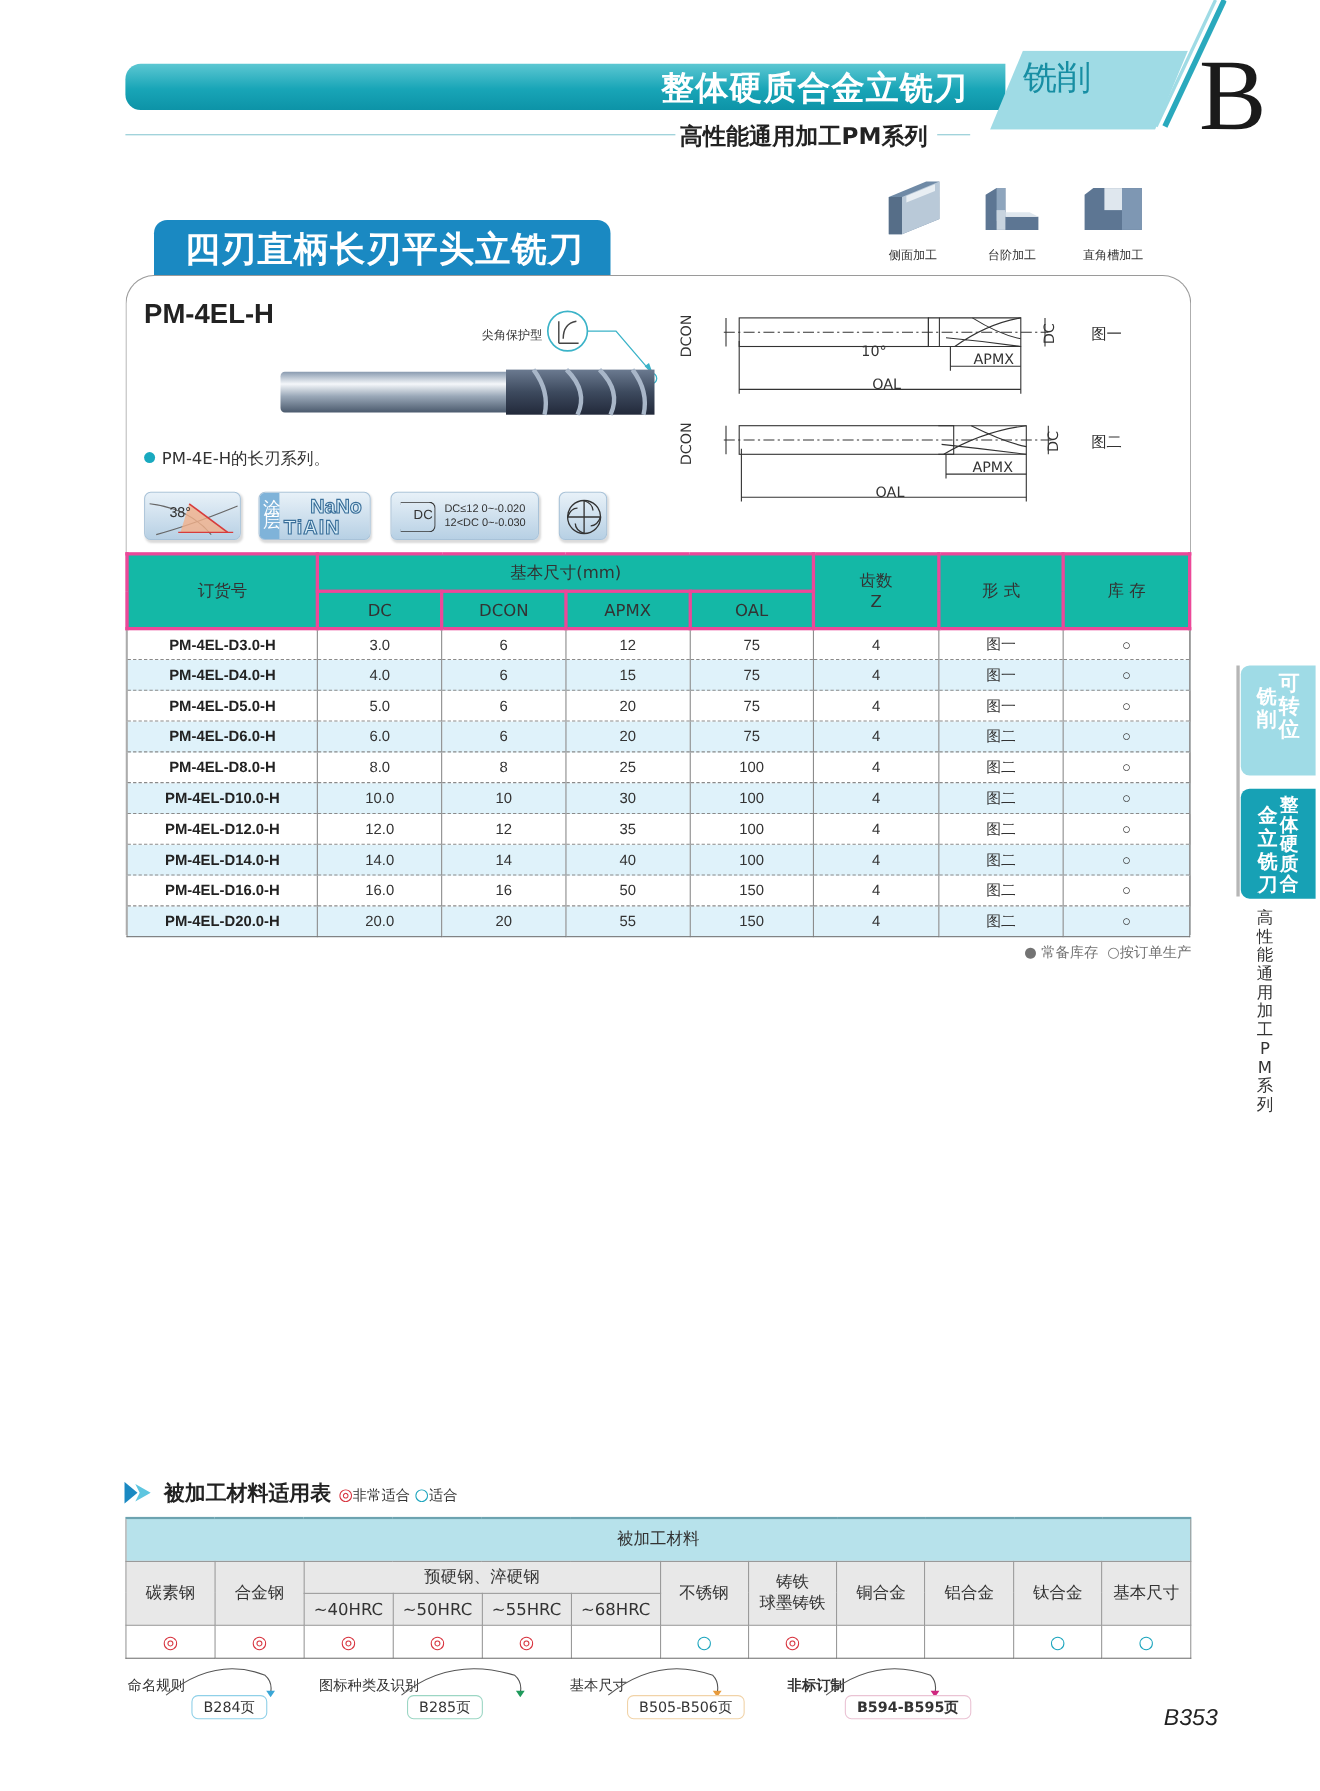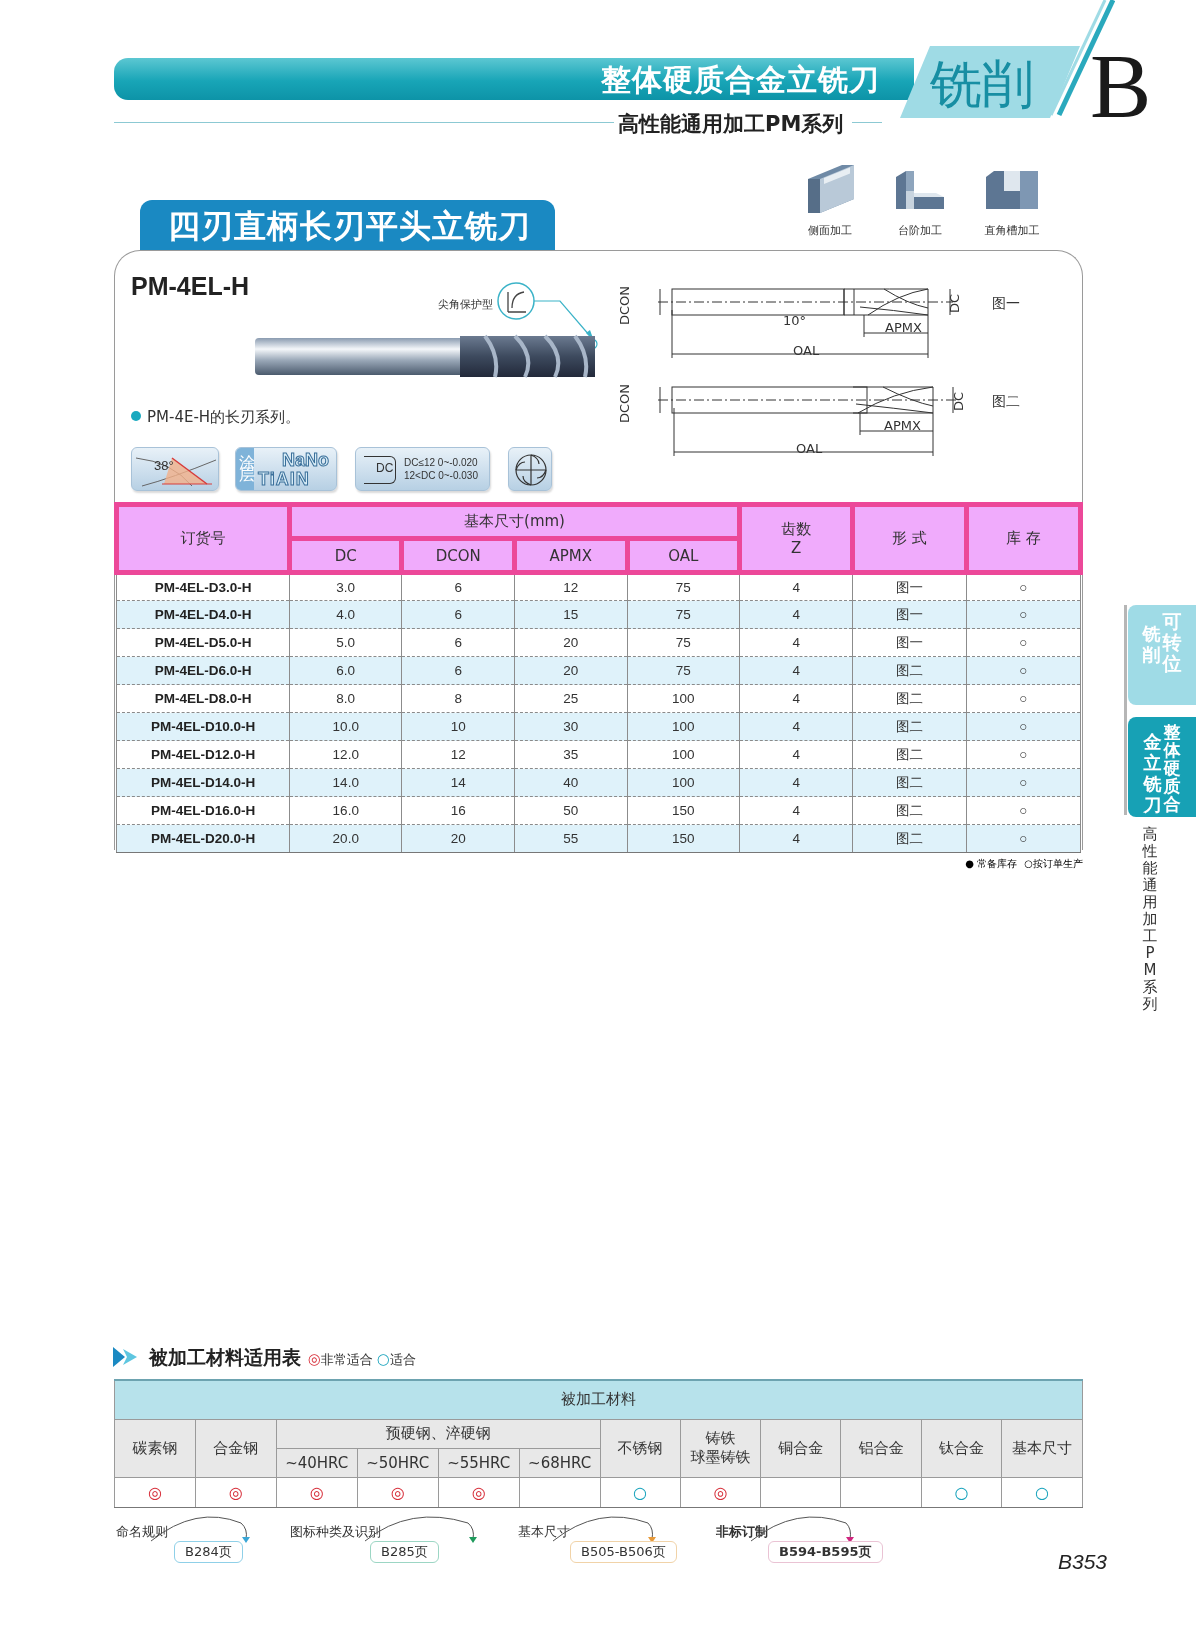"铣削" .banner-slant-text { font-size: 52px -> 31px }
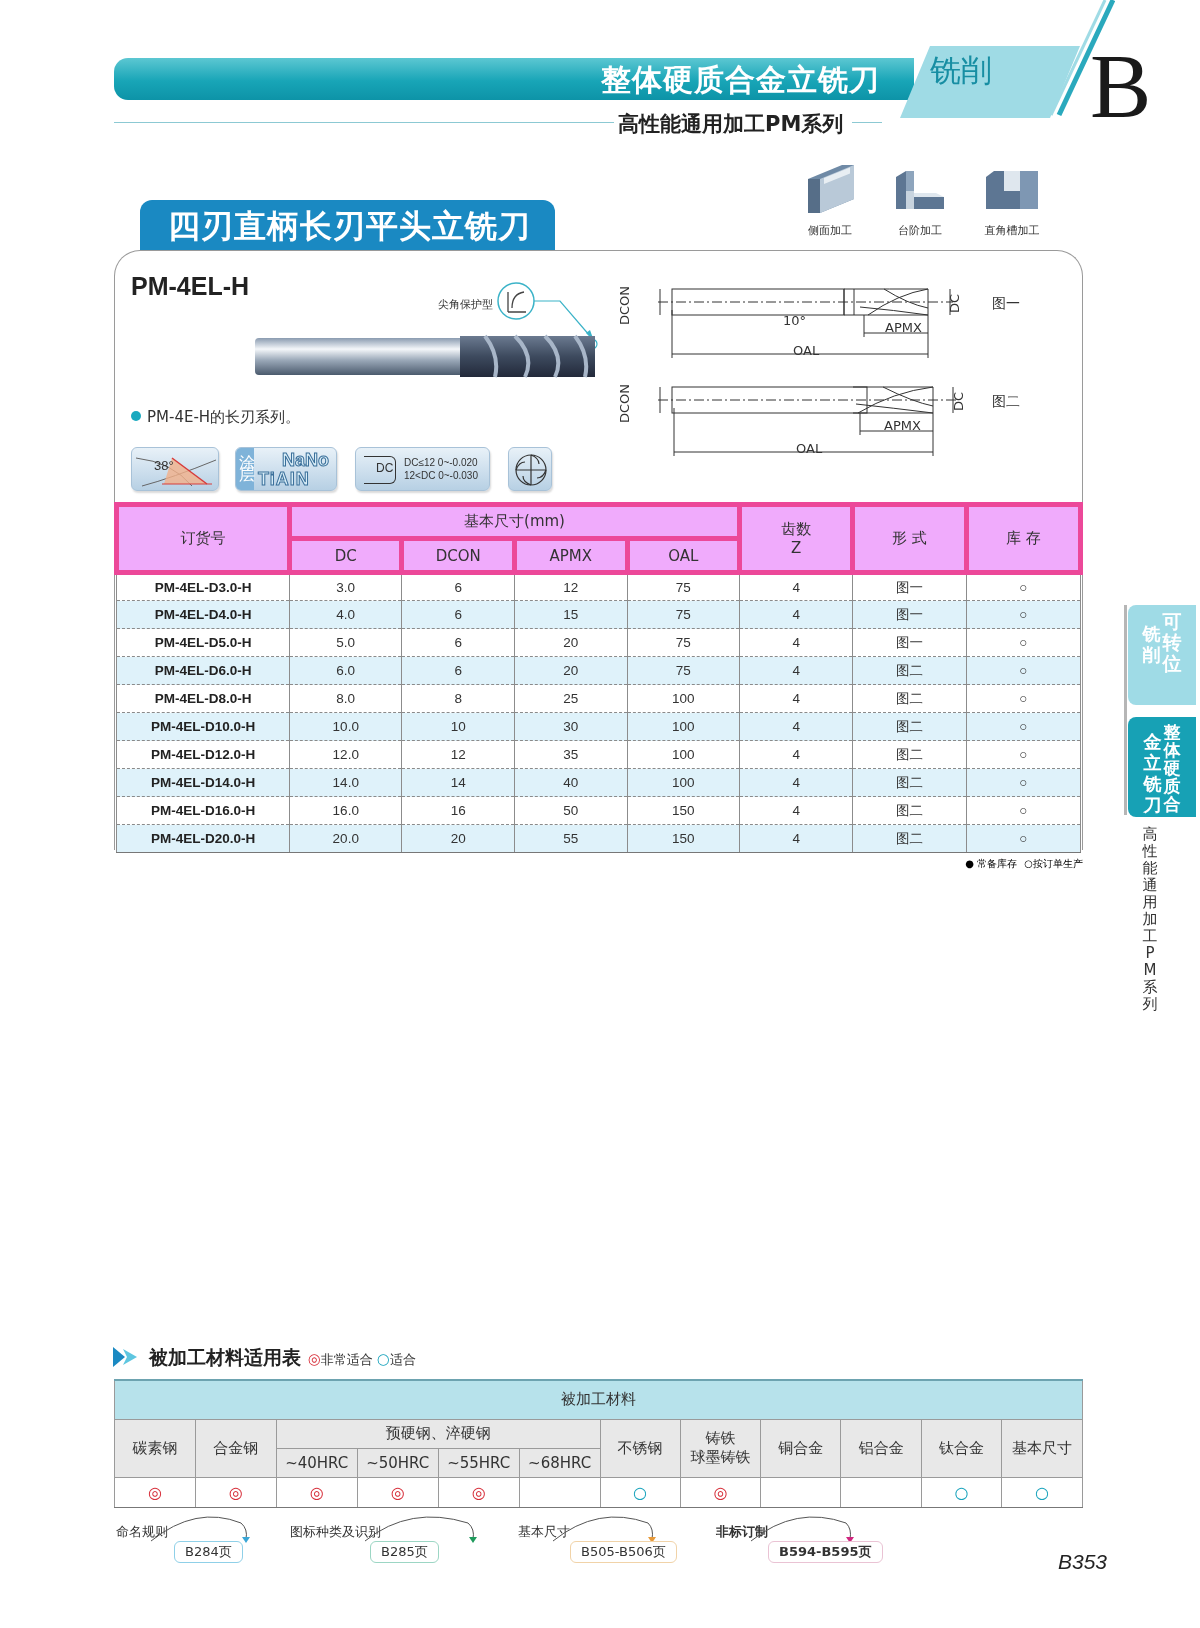"基本尺寸(mm)" table.spec th { background: #f0abfc -> #14b8a6; border: 5px solid #ec4899 -> 3px solid #ec4899 }
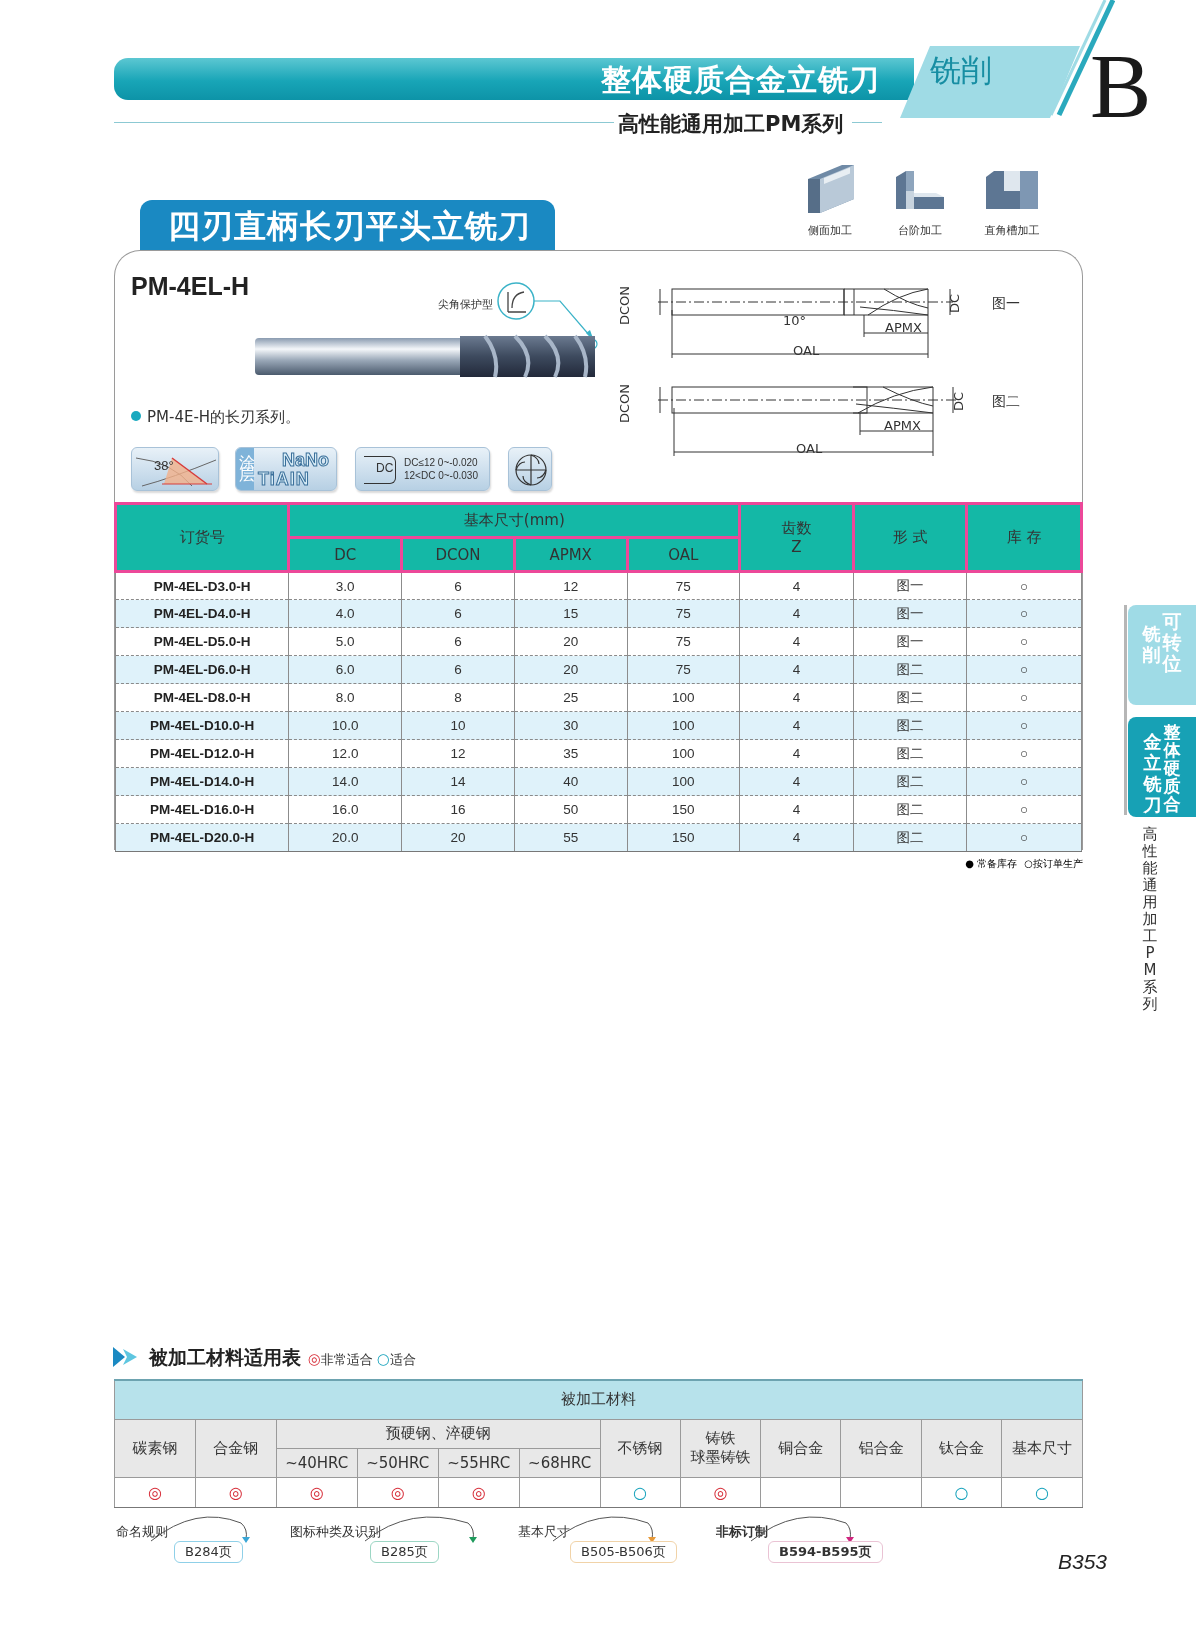"● 常备库存 ○按订单生产" .legend { color: #000000 -> #737373; font-size: 10px -> 13px }
